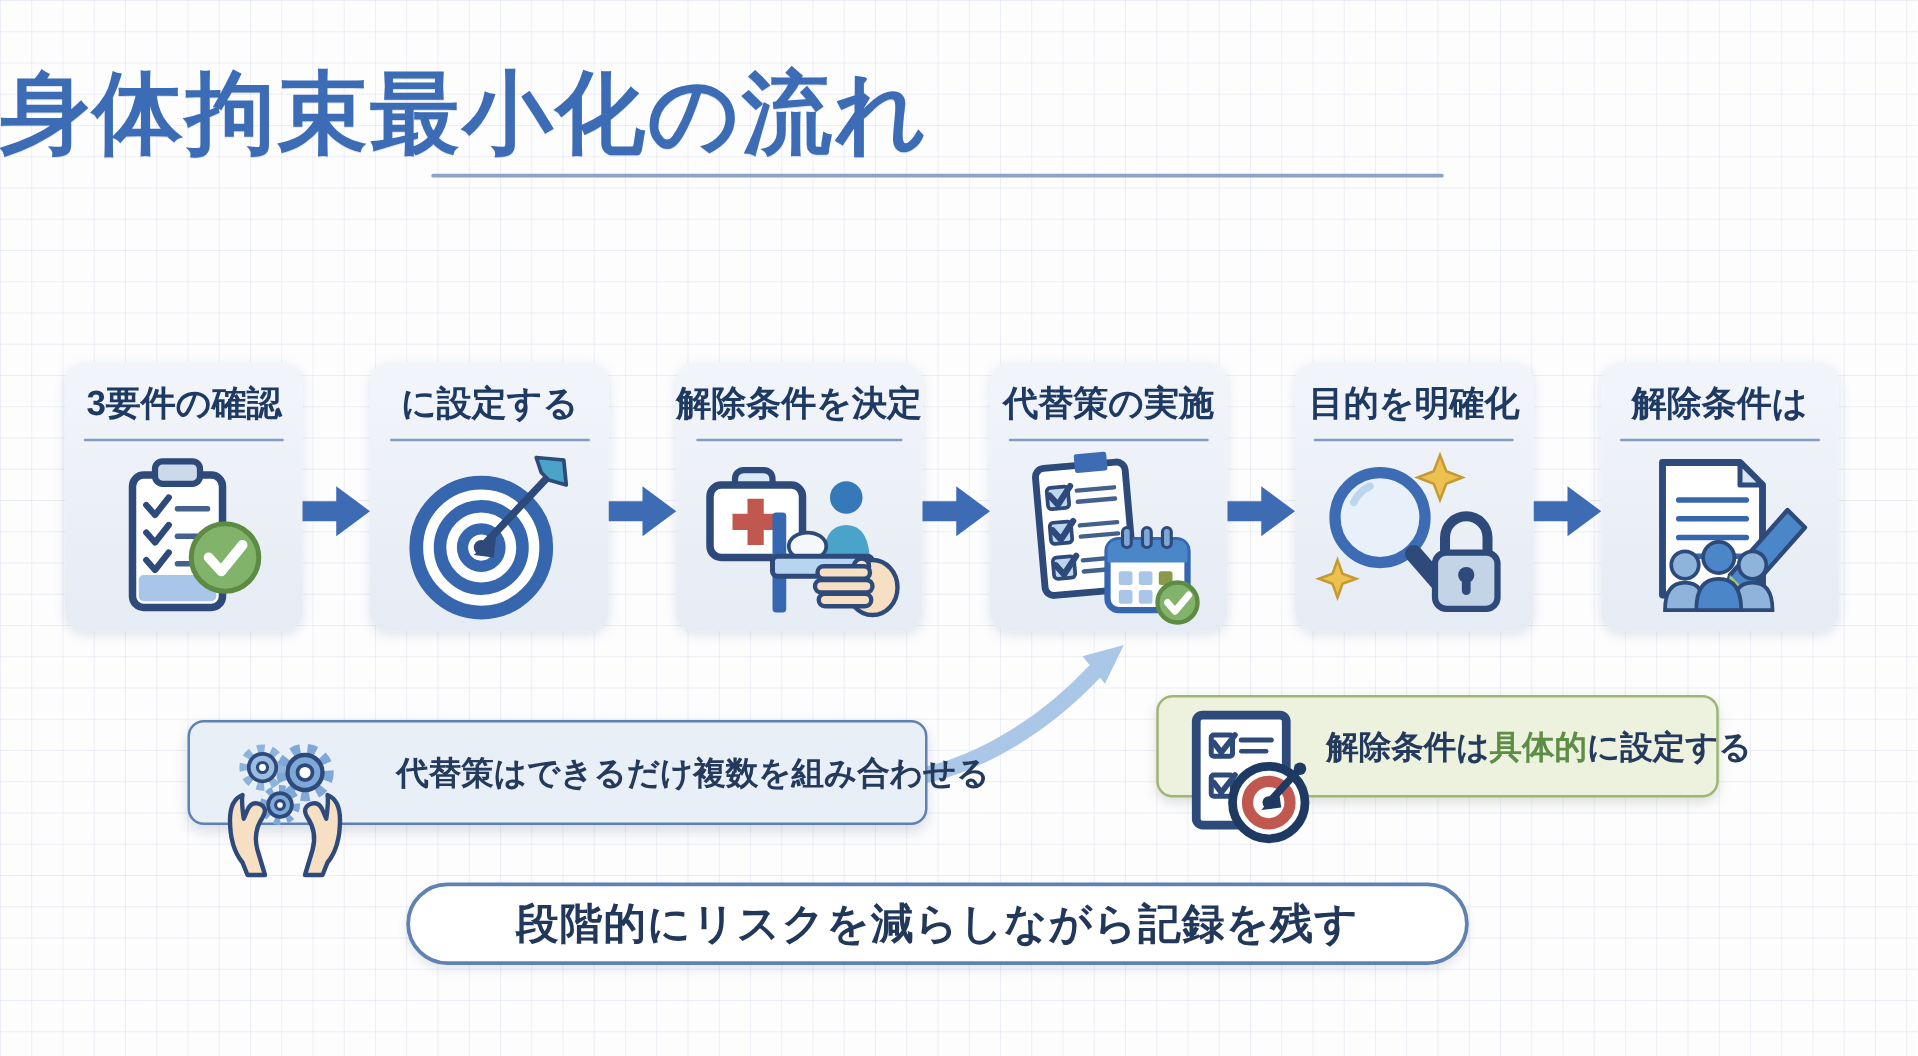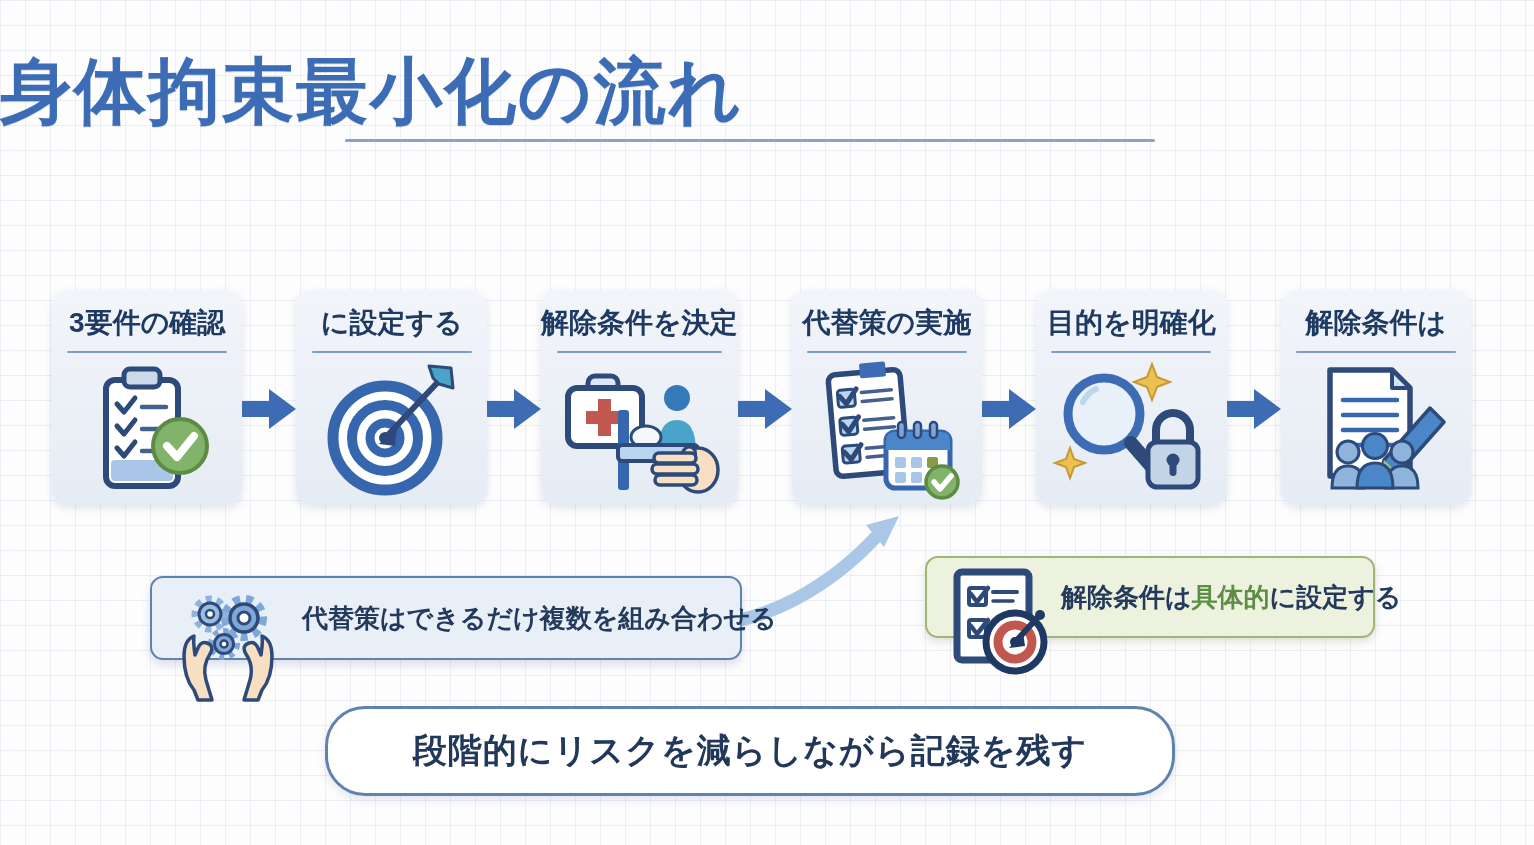"代替策はできるだけ複数を組み合わせる" .note-blue { padding-left: none -> 15px }
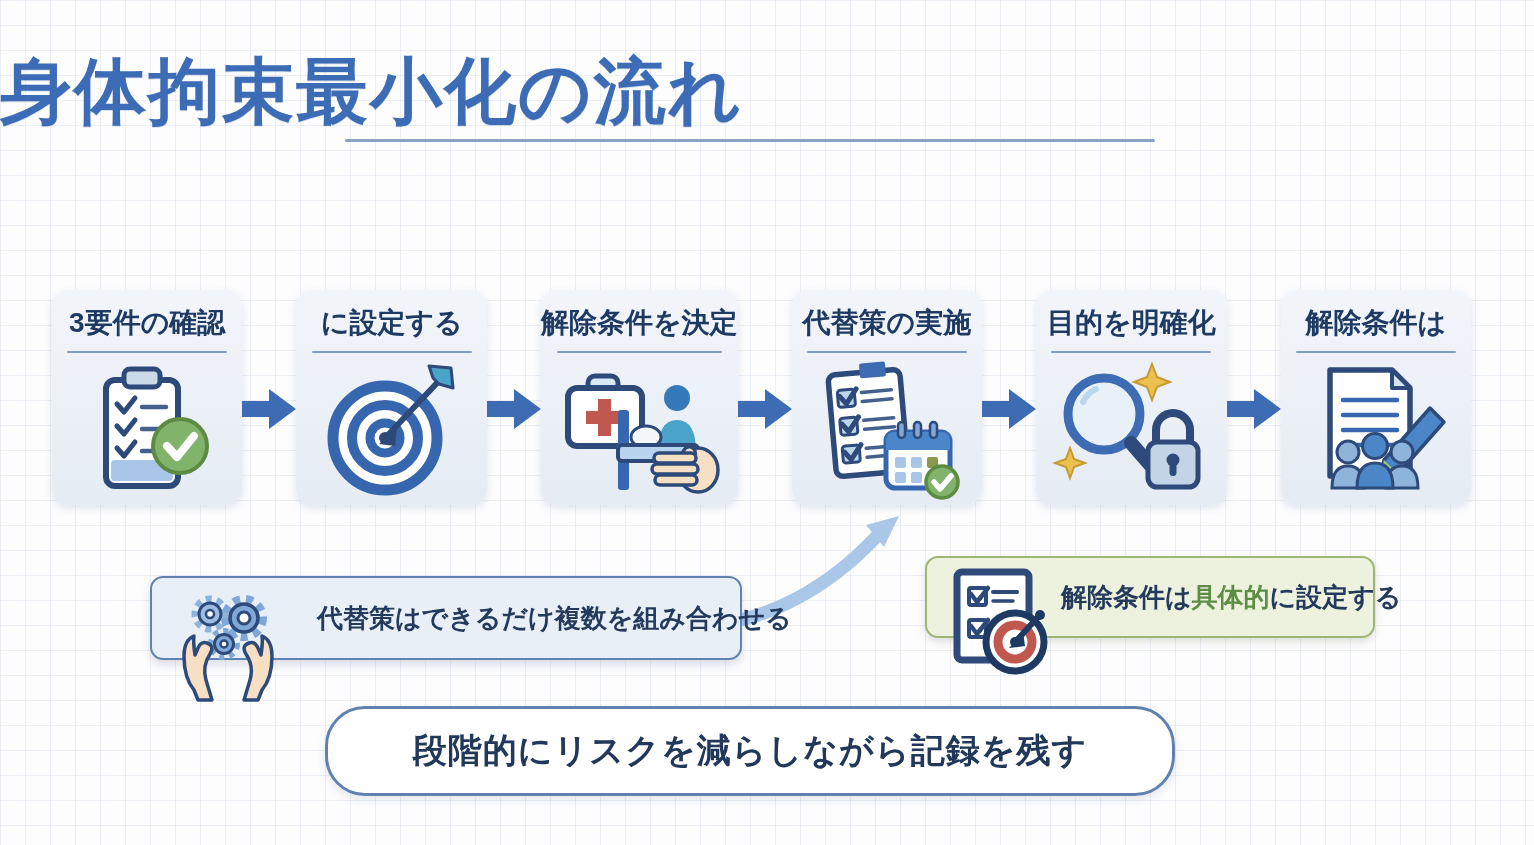"段階的にリスクを減らしながら記録を残す" .footer-pill { height: 90px -> 66px }
